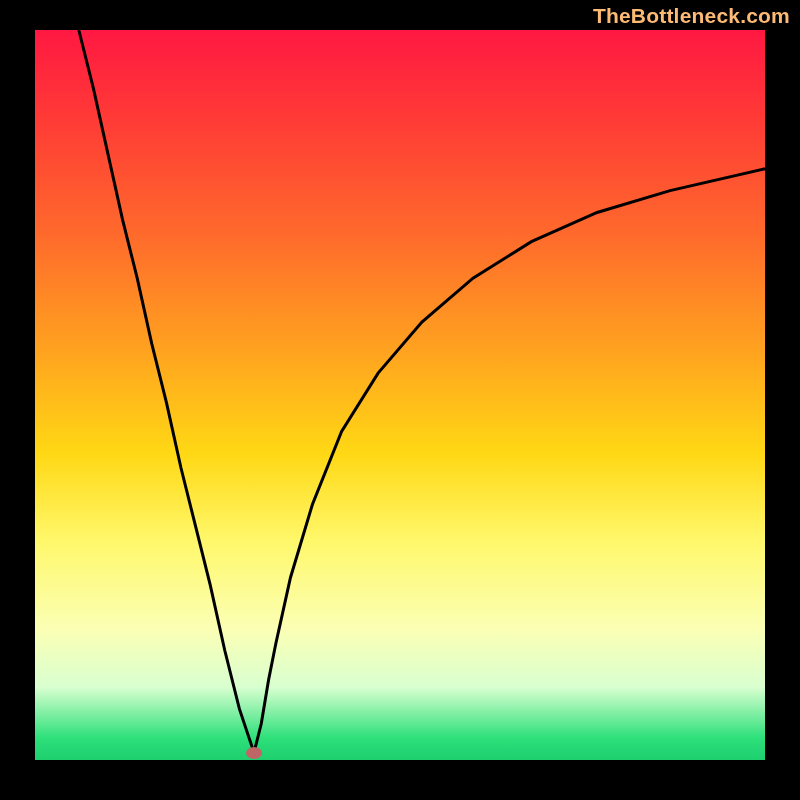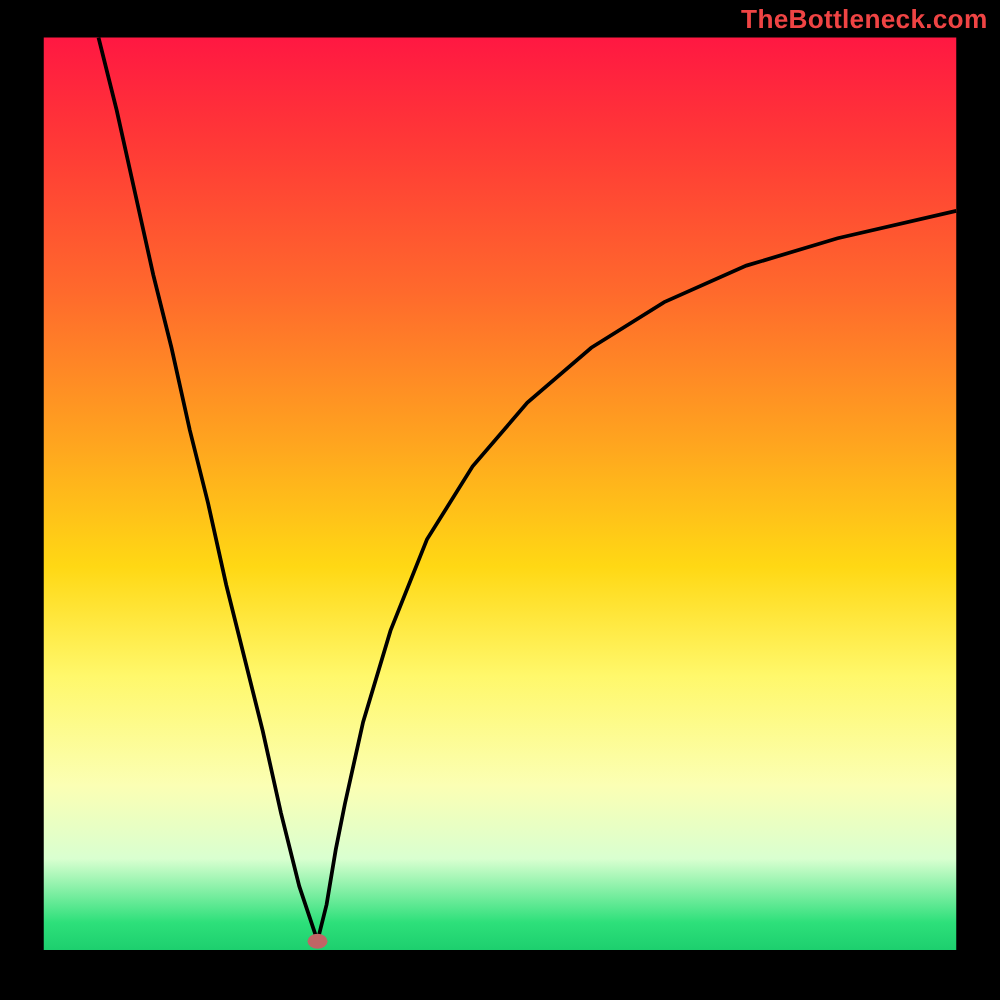"TheBottleneck.com" .watermark { color: #ef4444 -> #fdba74 }
